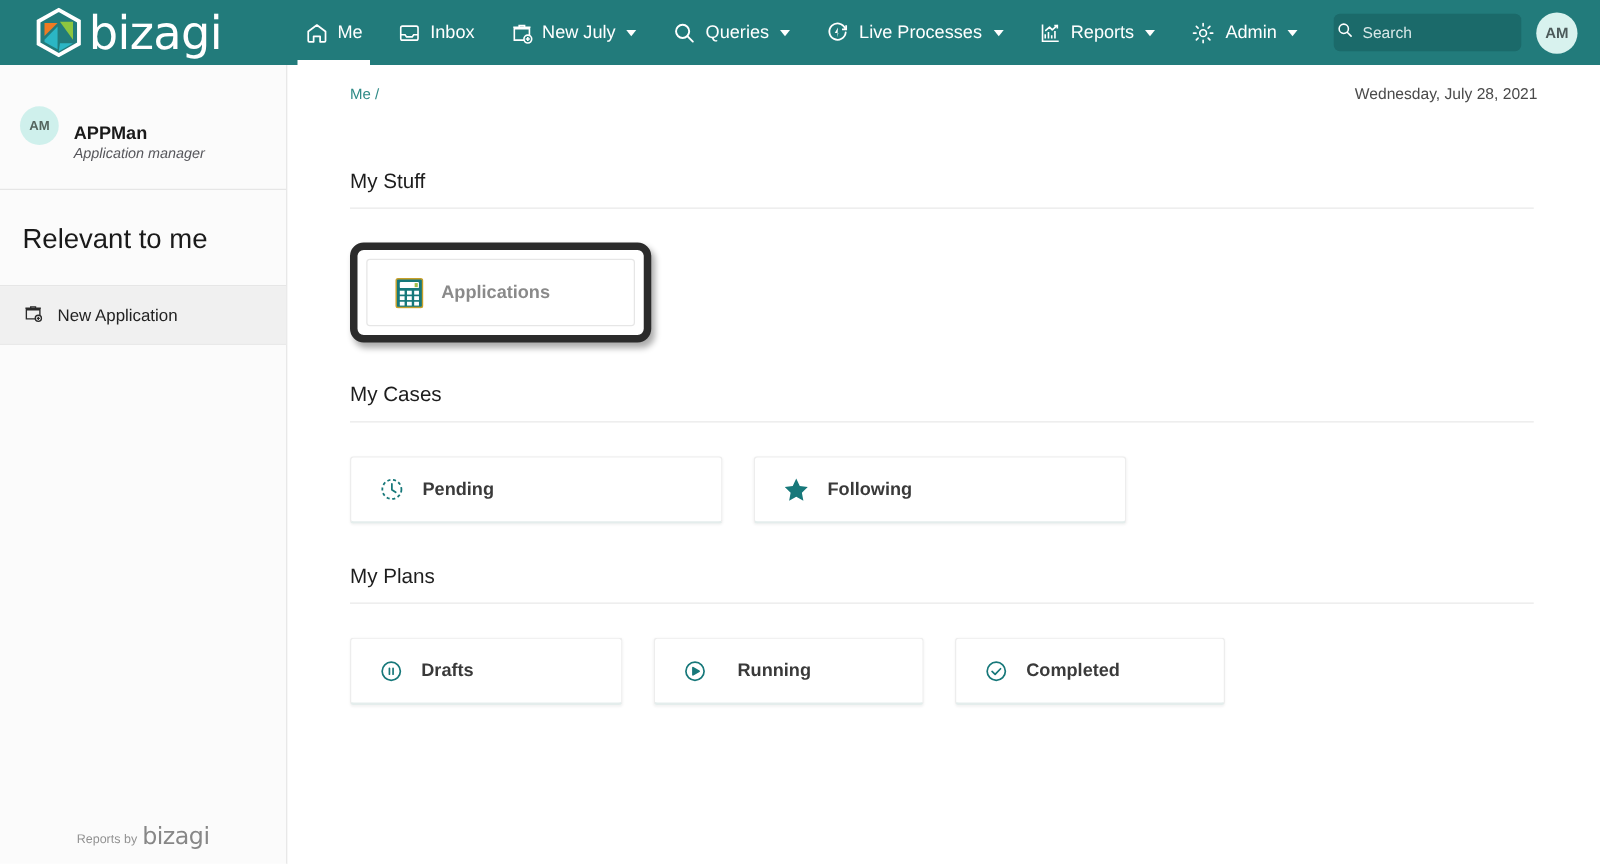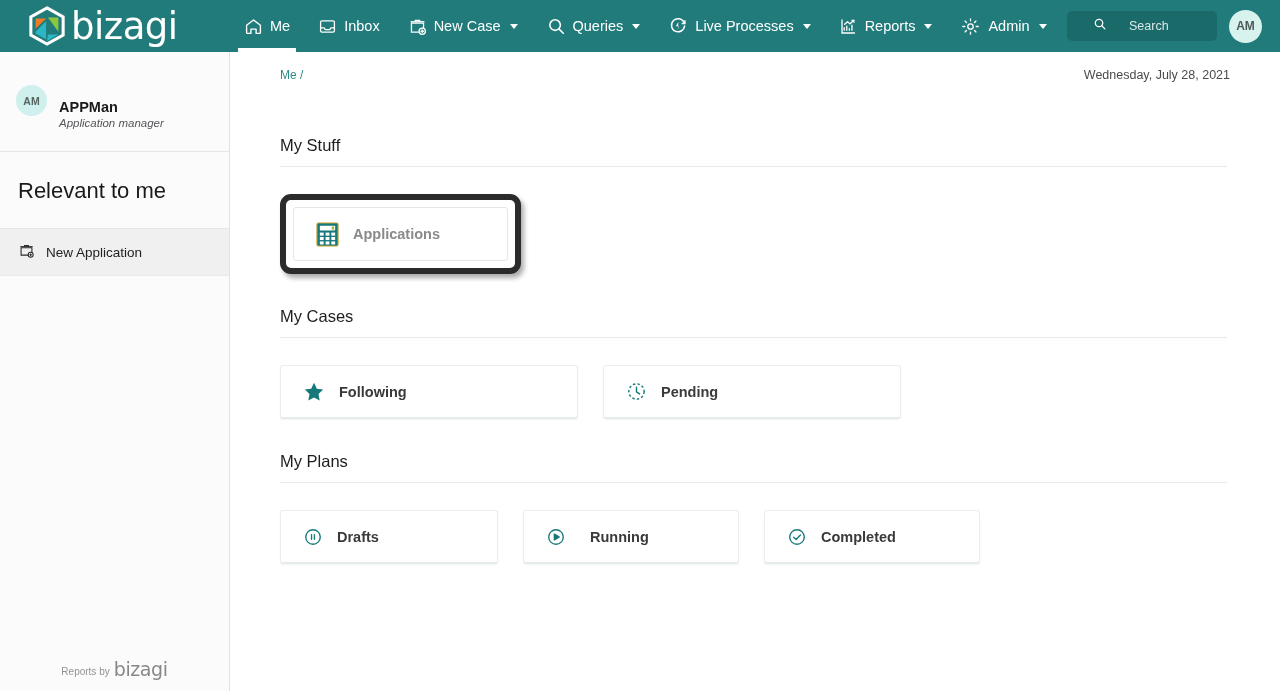"New Case" span { text: Case -> July }
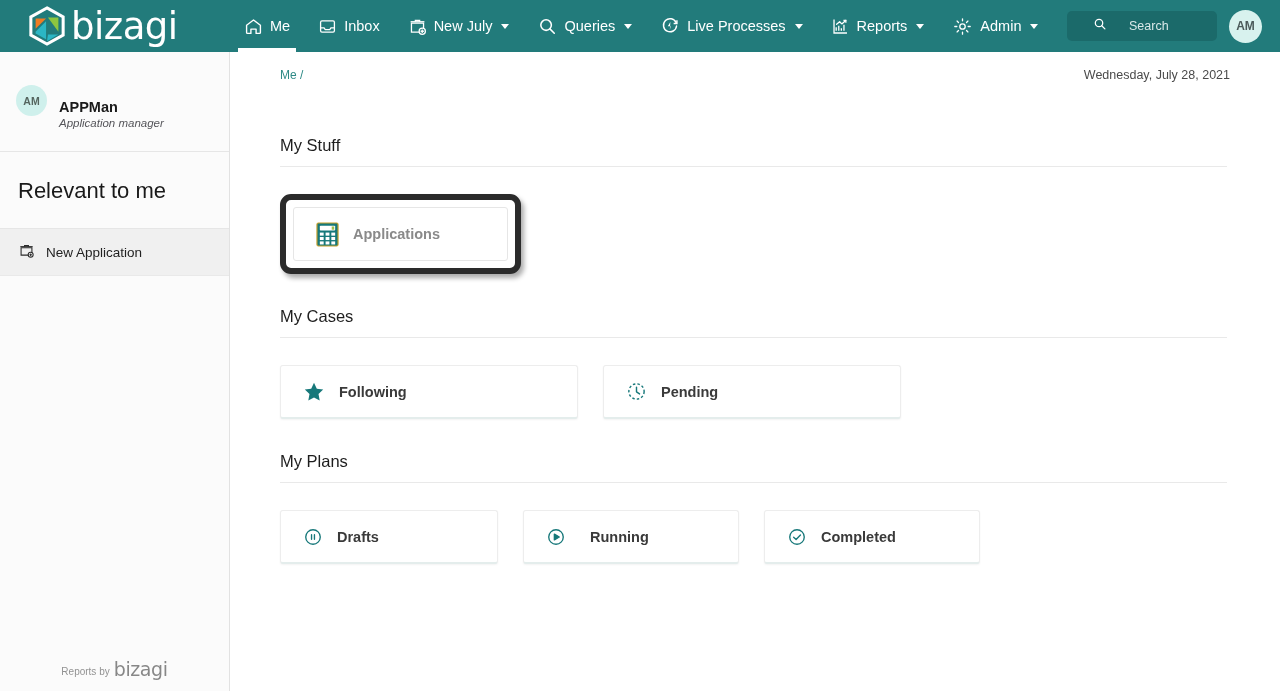"Search" .search-box { gap: 22px -> 7px; padding: 0 26px -> 0 2px }
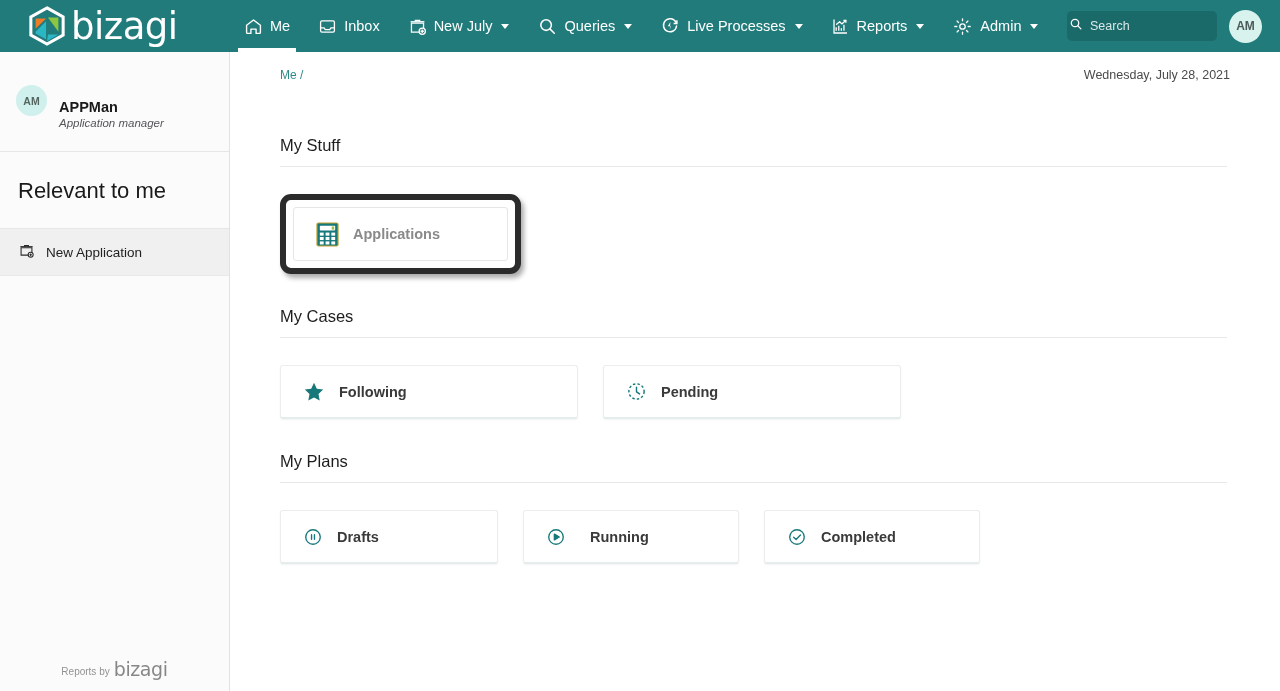"Following" div.card { order: before "Pending" -> after "Pending" }
